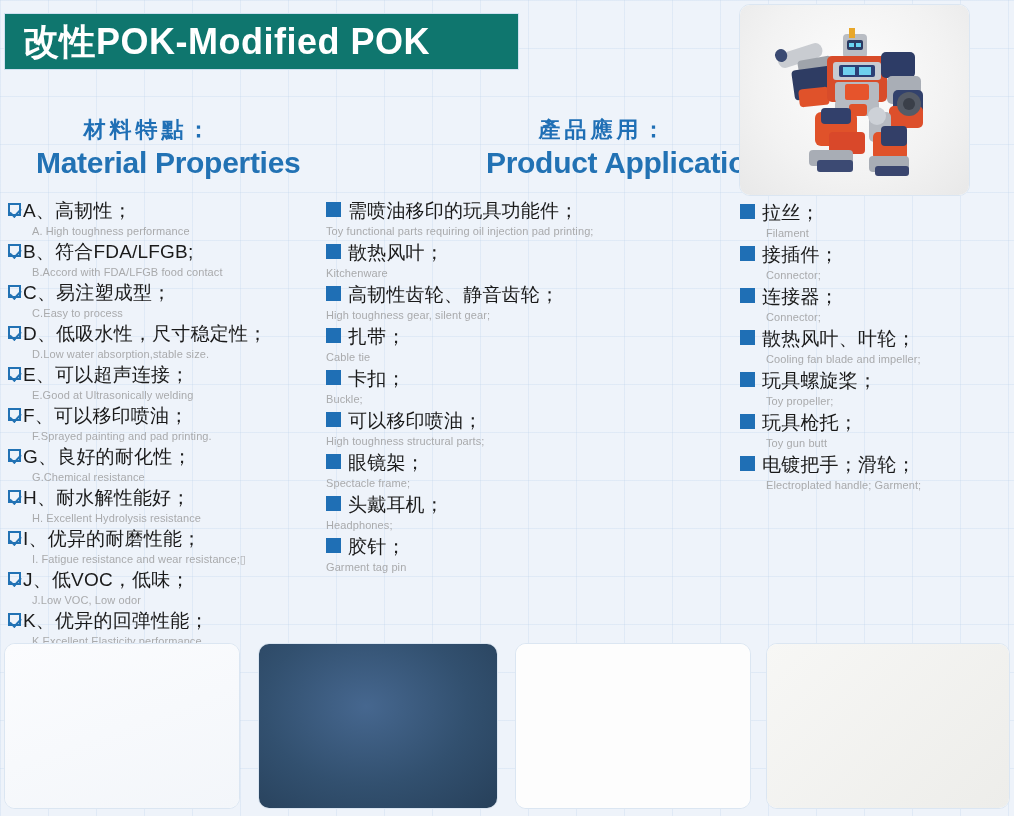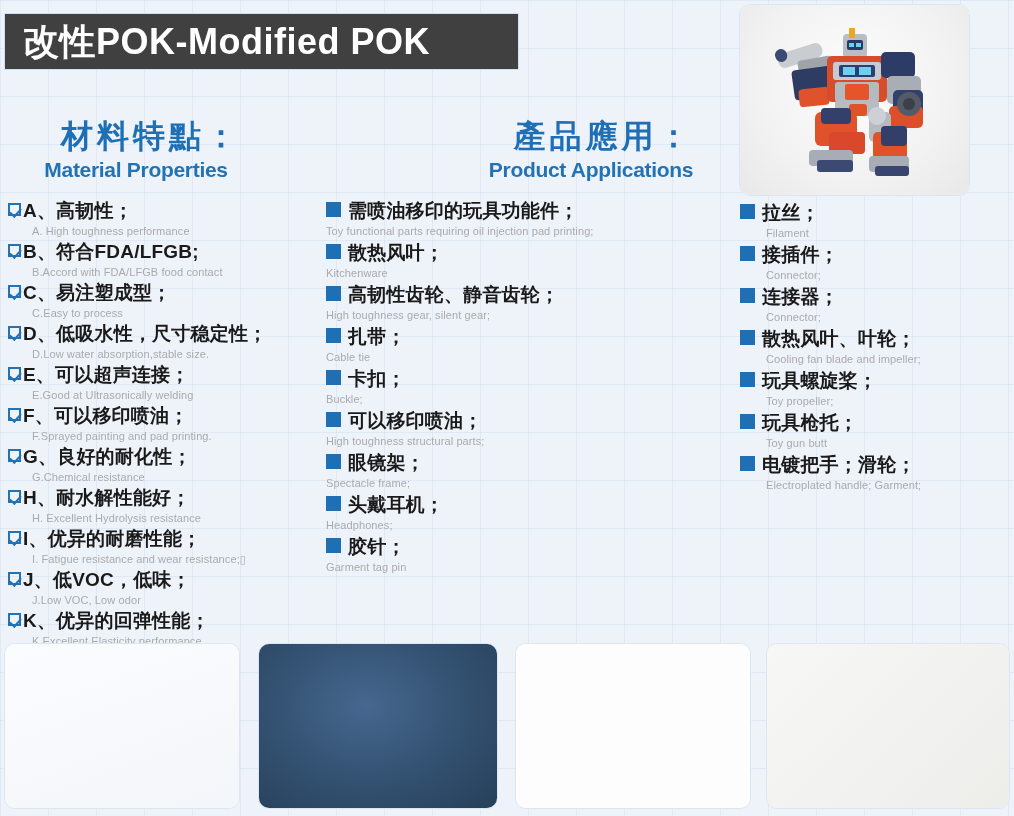"改性POK-Modified POK" .banner { background: #404040 -> #0f766e }
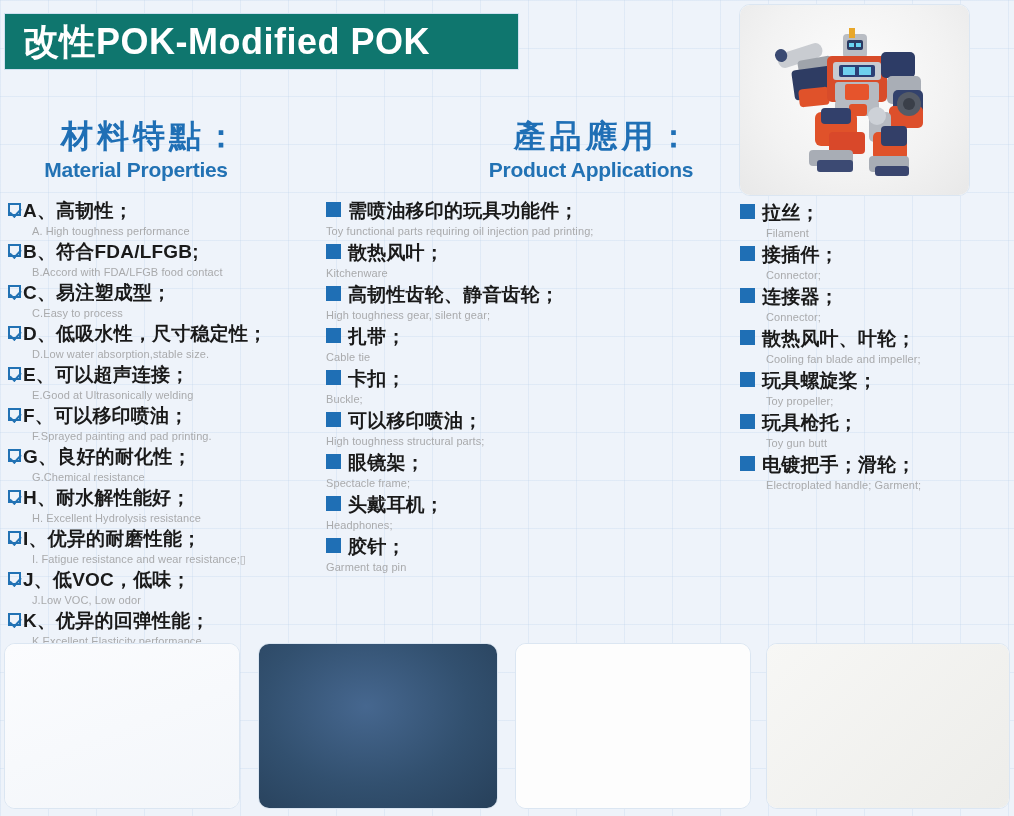"材料特點：" .head .cn { font-size: 32px -> 22px }
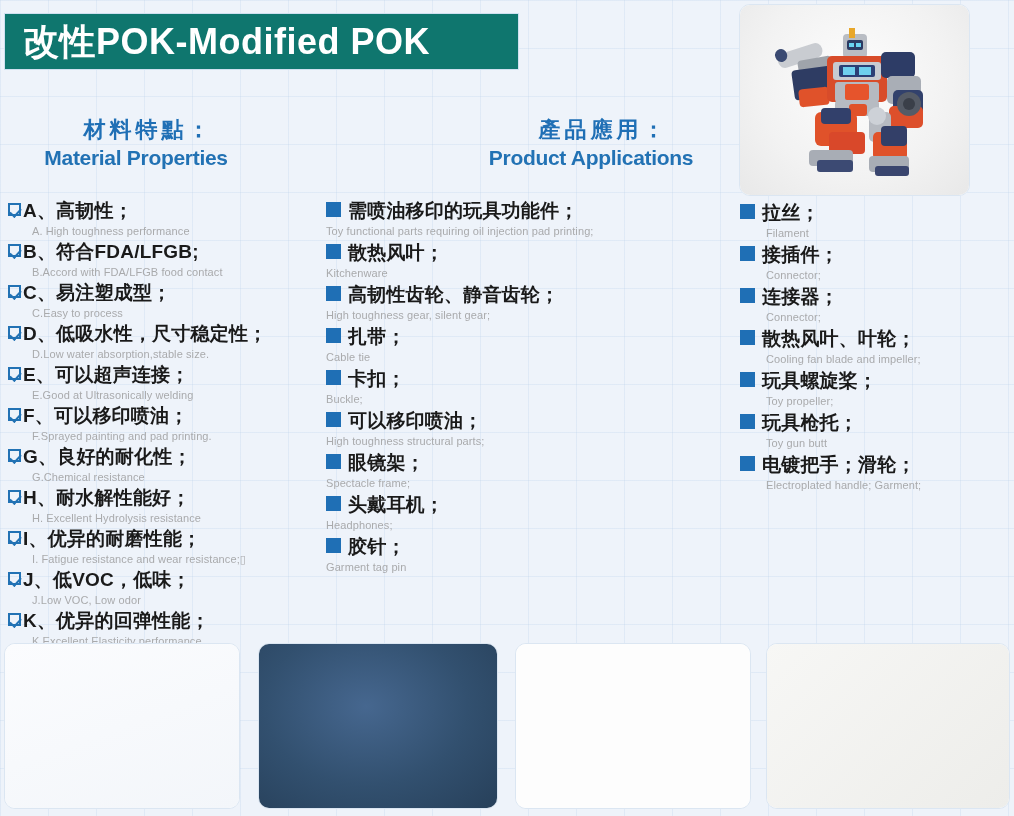"Material Properties" .head .en { font-size: 21px -> 30px }
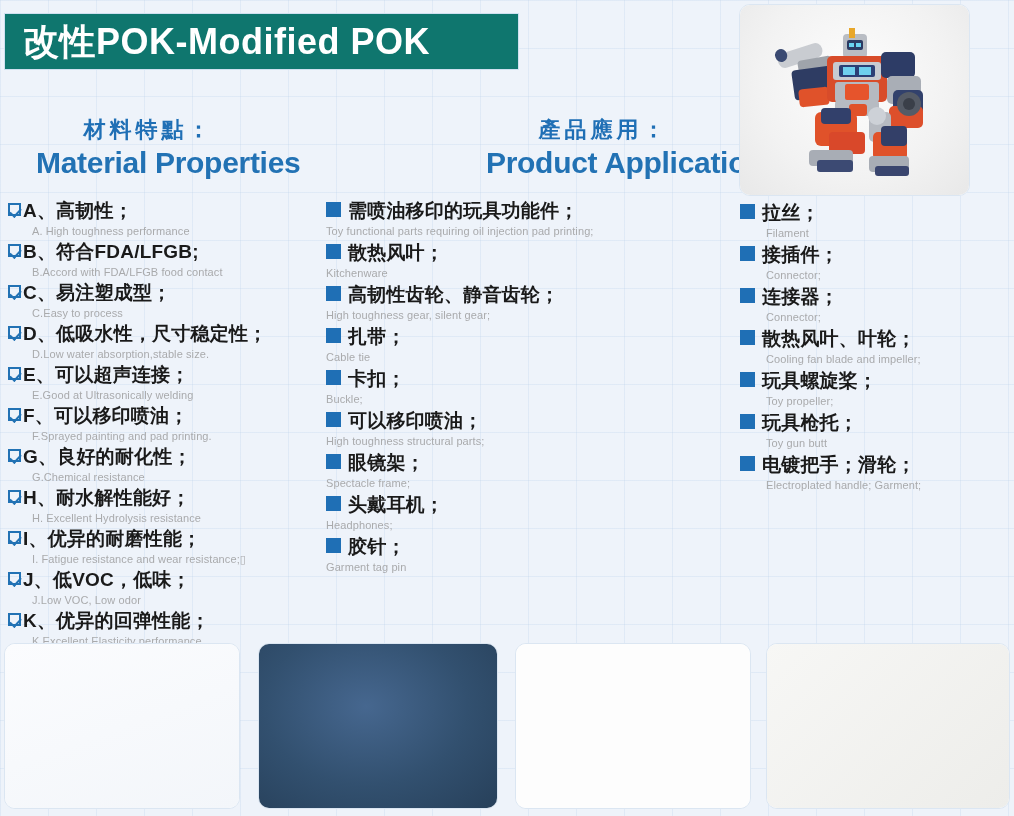"A、高韧性；" .li .cn { font-weight: 700 -> 400 }
